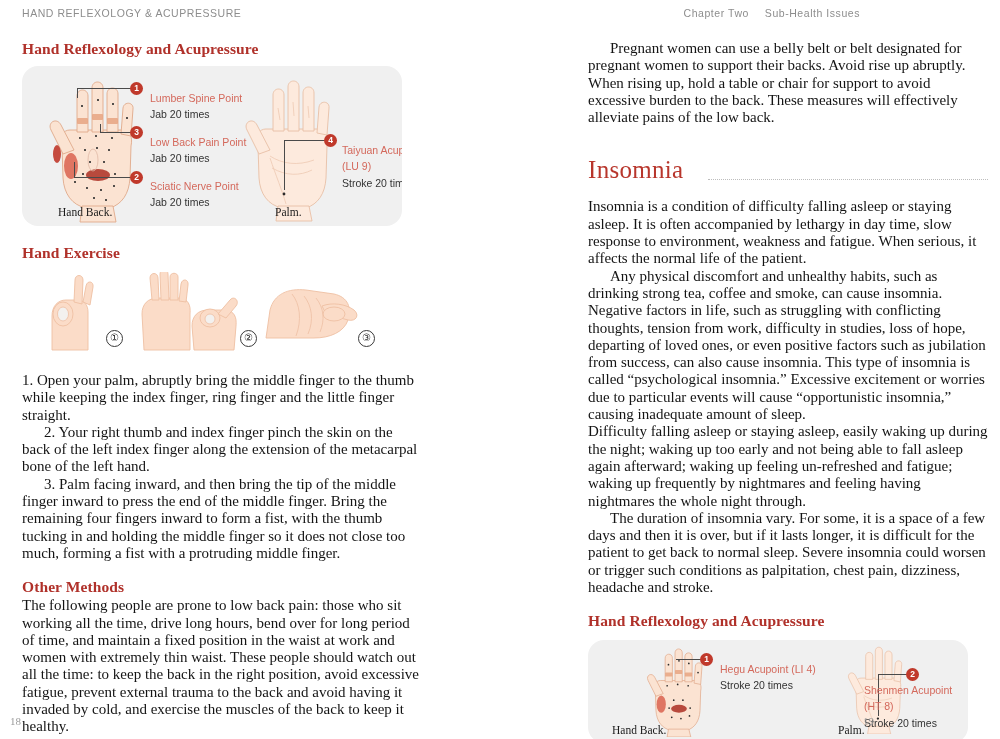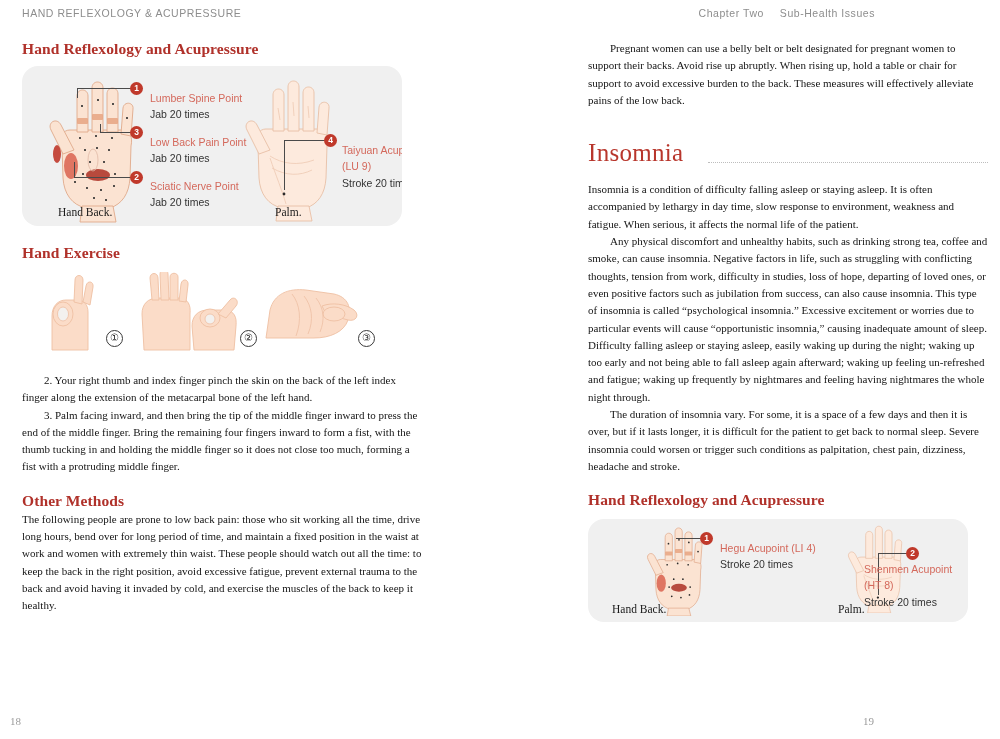"Chapter Two Sub-Health Issues" .runhead-right { right: 9px -> 24px }
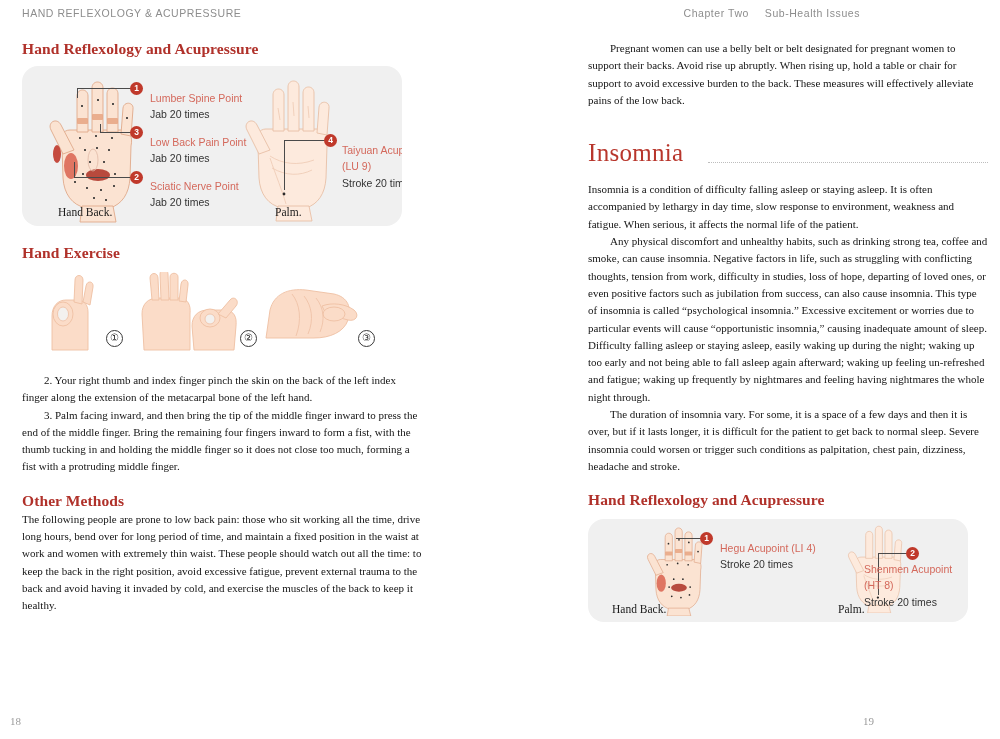"Pregnant women can use a" p.body { font-size: 11px -> 15px }
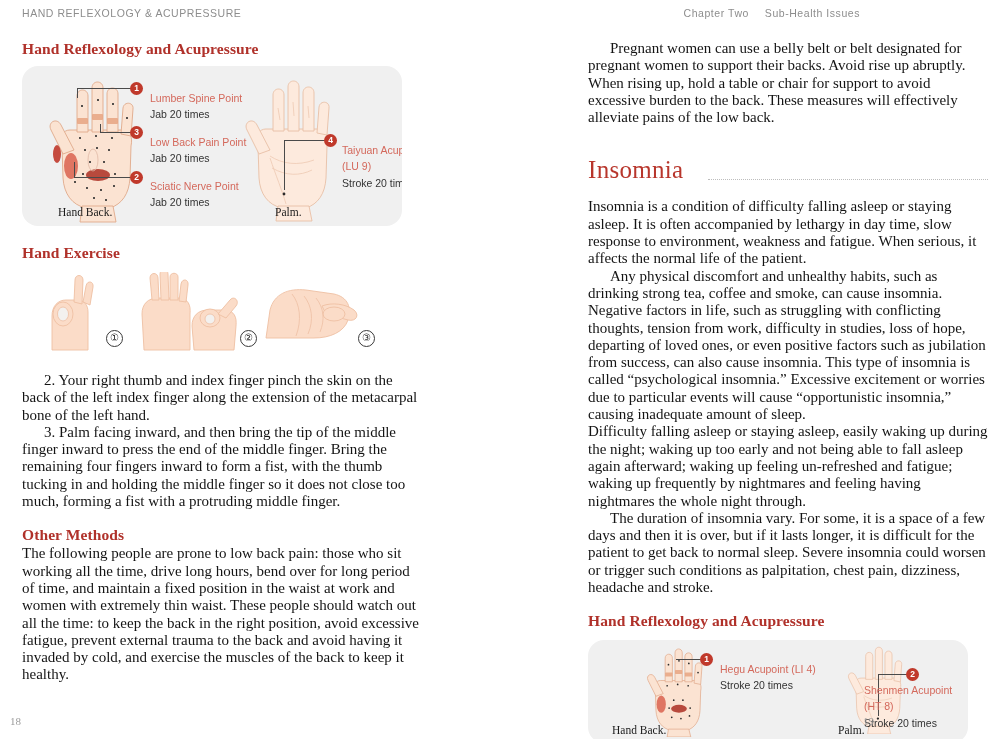"1. Open your palm, abruptly" p.body { html: none -> <p>1. Open your palm, abruptly bring the middle finger to the thumb while keeping the index finger, ring finger and the little finger straight.</p> }
